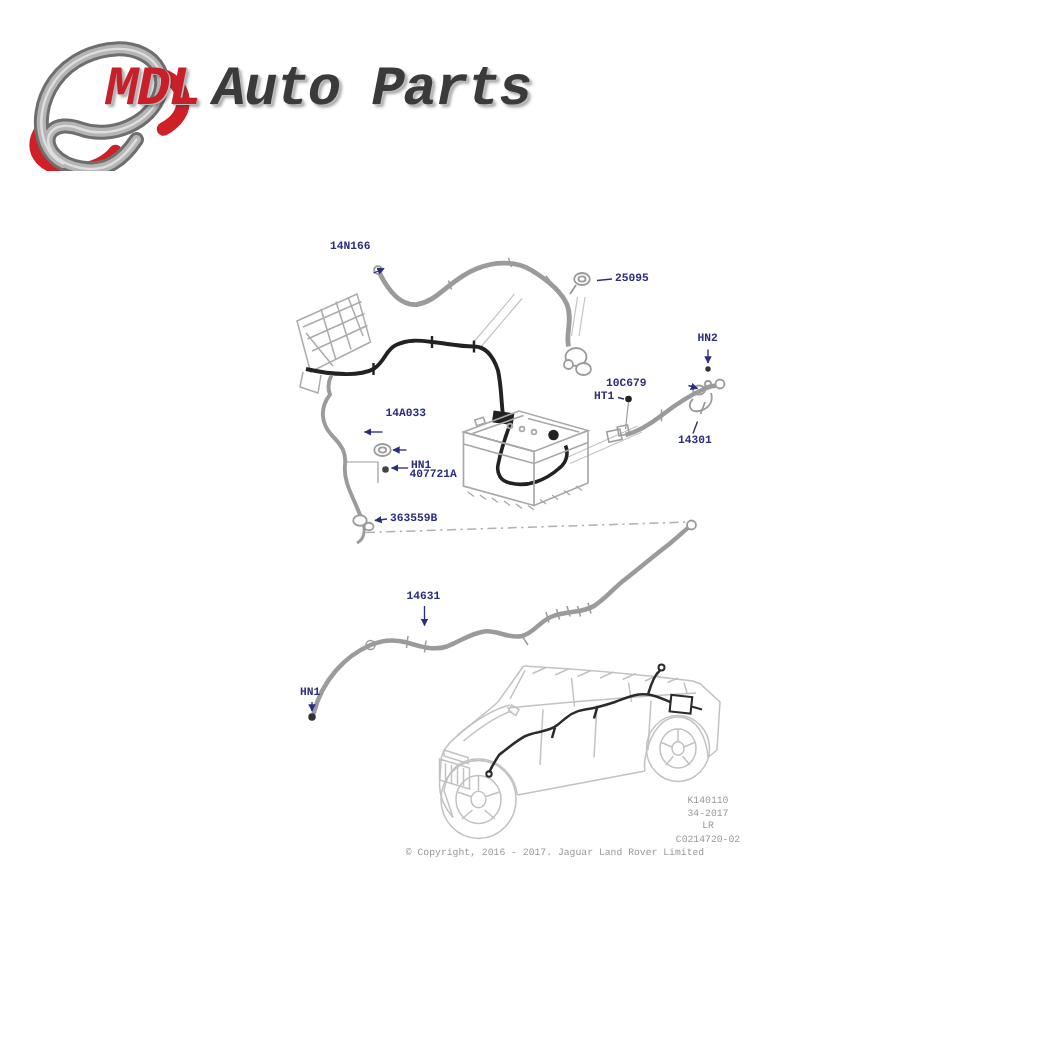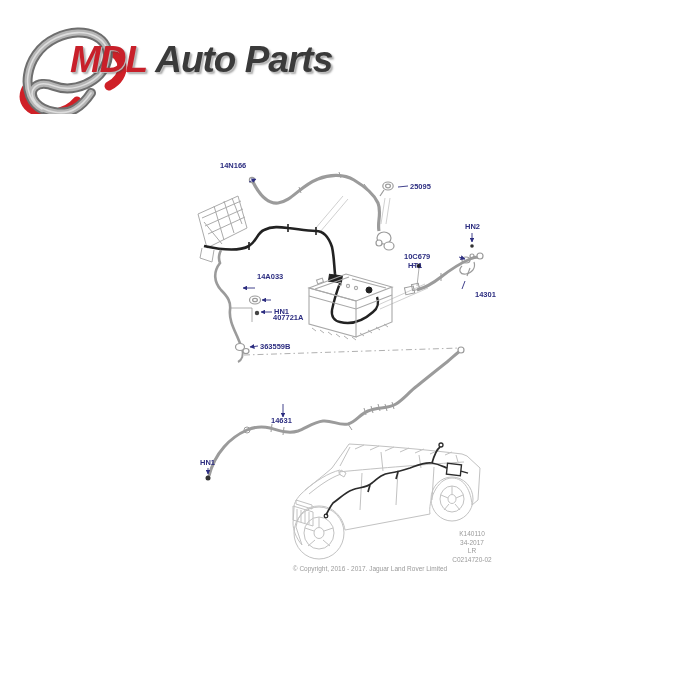"MDL Auto Parts" #stage { font-family: Liberation Sans, sans-serif -> Liberation Mono, monospace }
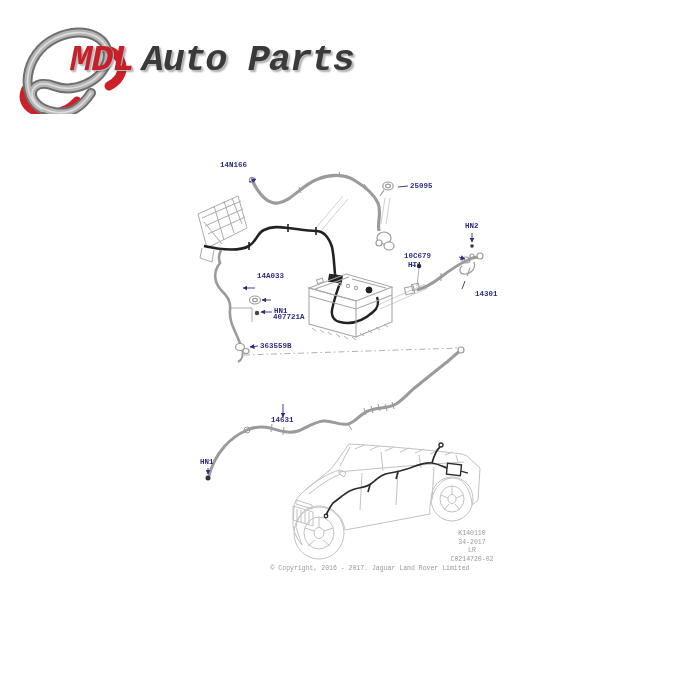"HT1" div.callout { left: 408px -> 396px }
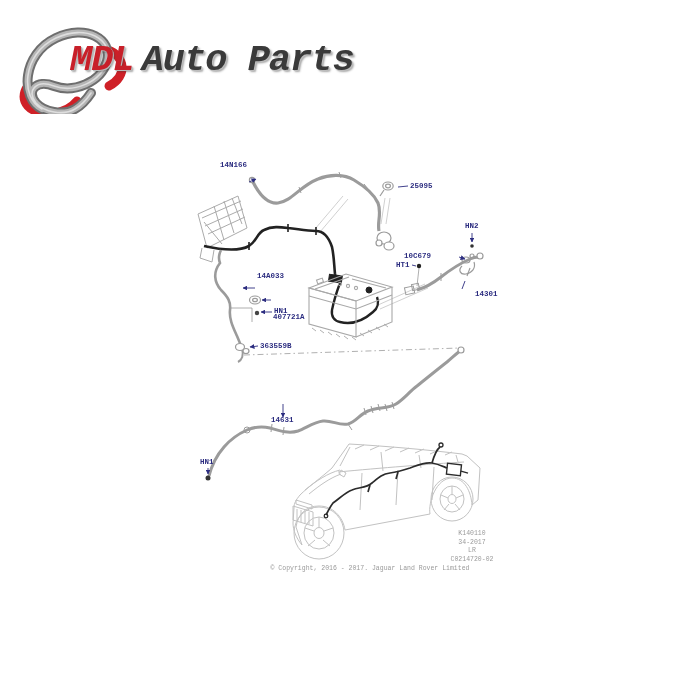"14301" div.callout { left: 475px -> 452px }
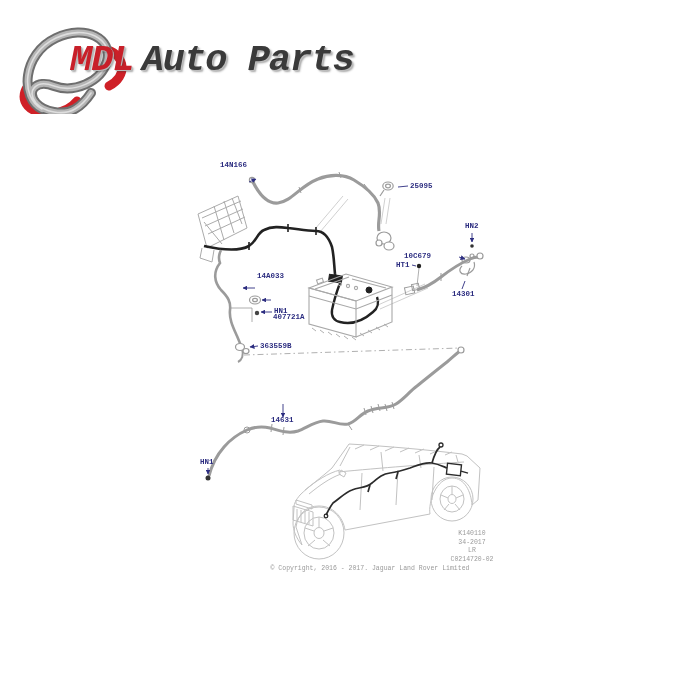"14631" div.callout { top: 416px -> 394px }
